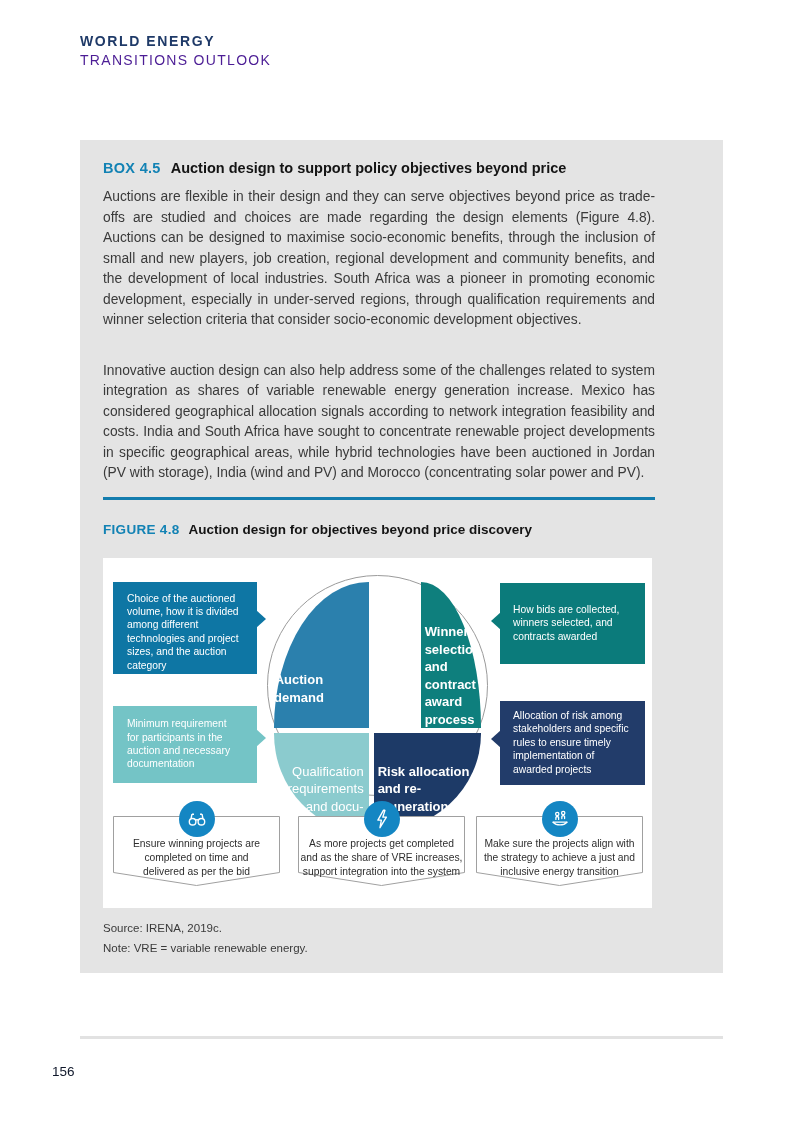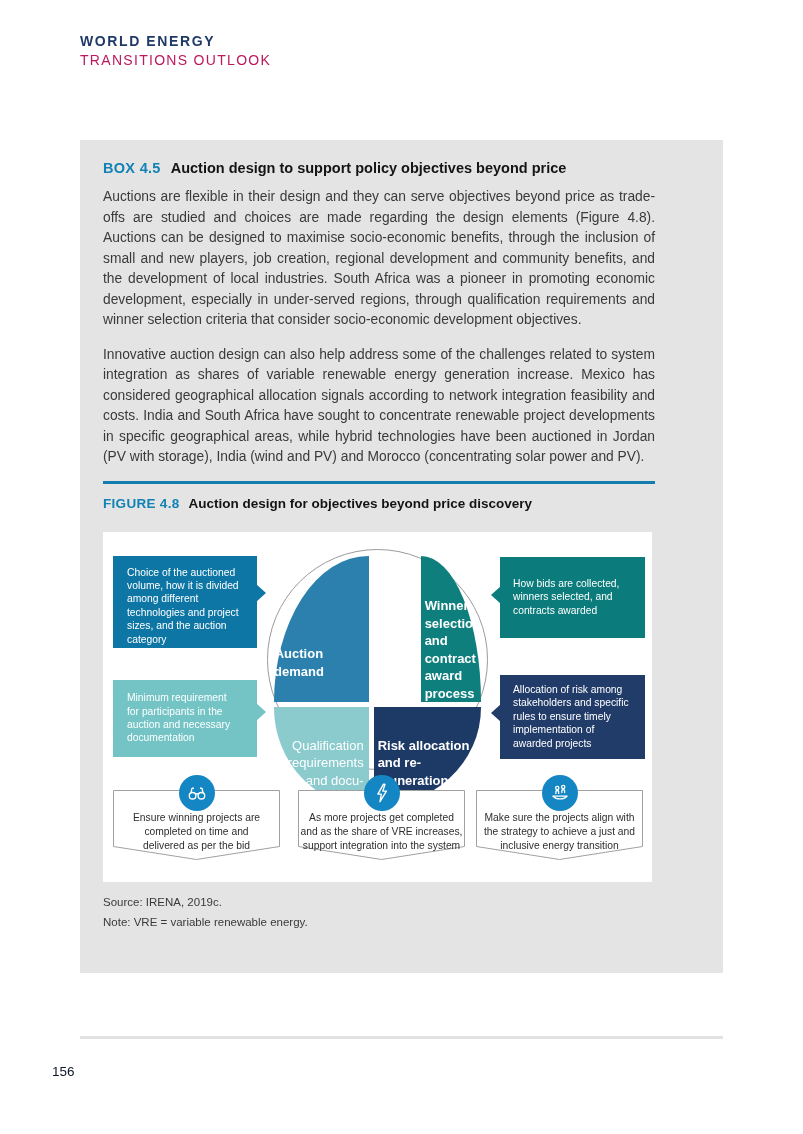"TRANSITIONS OUTLOOK" .page-header .l2 { color: #be185d -> #4c1d95 }
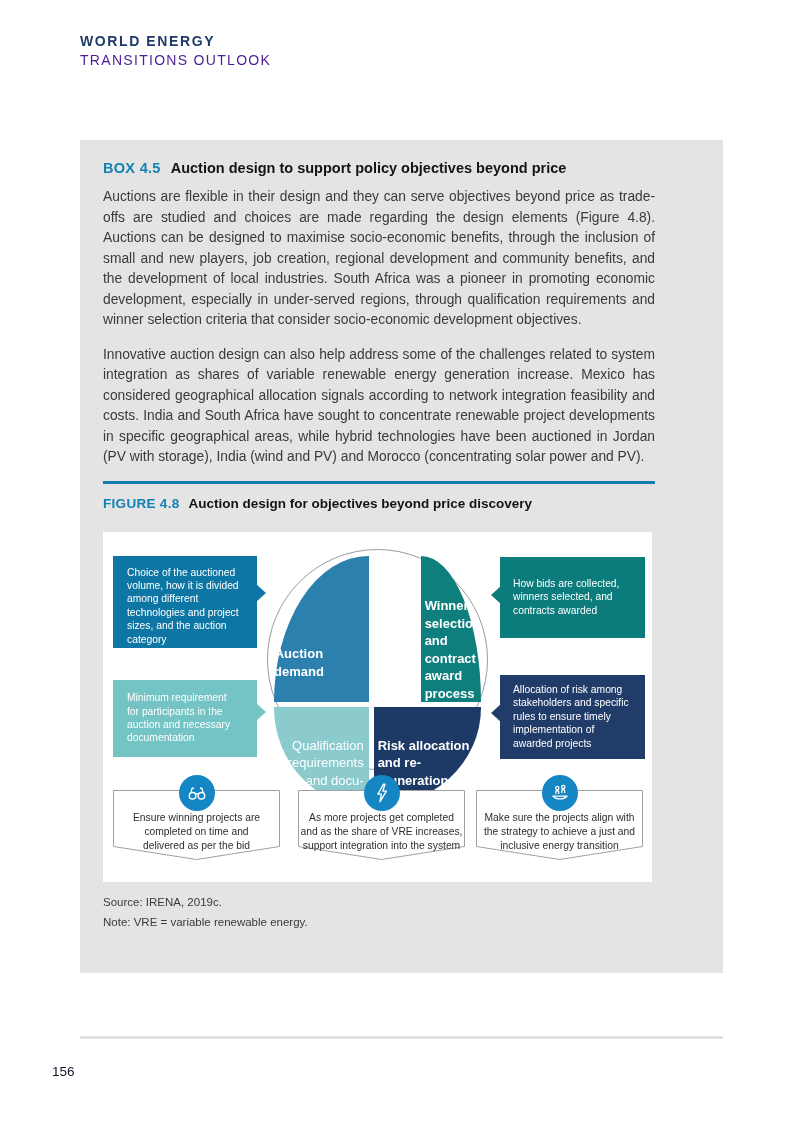"Innovative auction design can also" .body-para + .body-para { margin-top: 14px -> 30px }
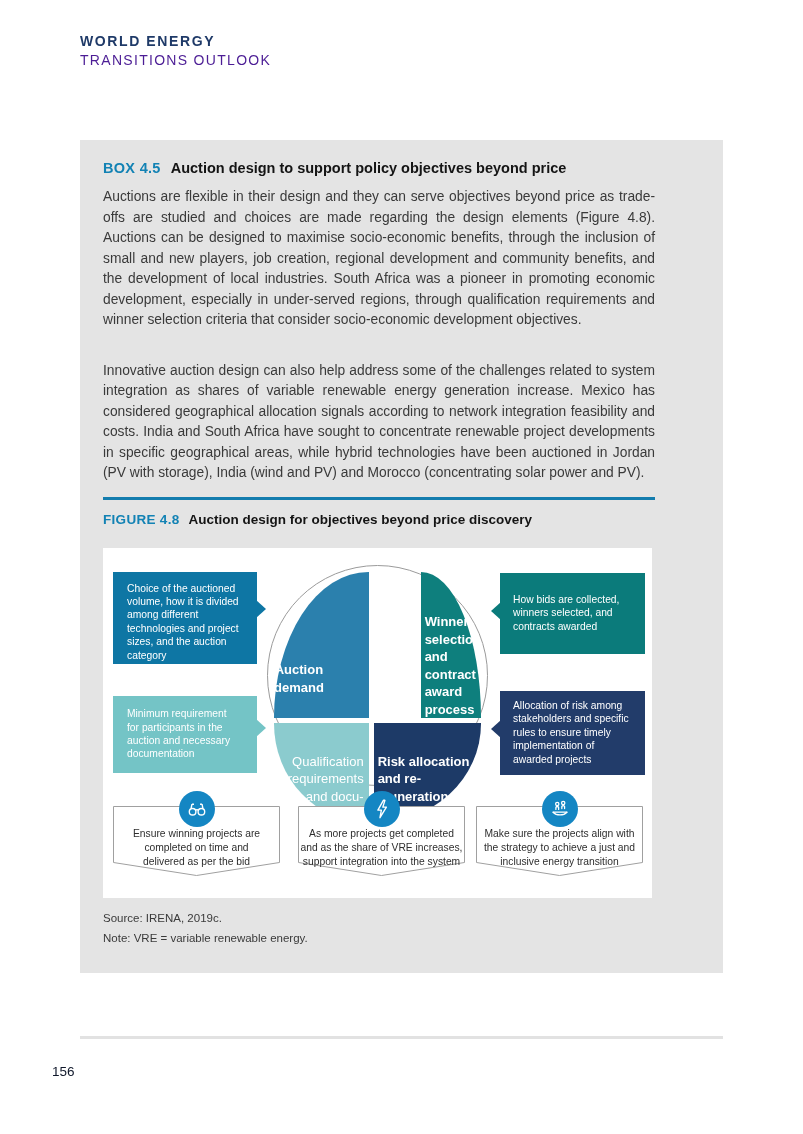"FIGURE 4.8 Auction design for" .figure-title-row { margin-top: 12px -> 22px }
